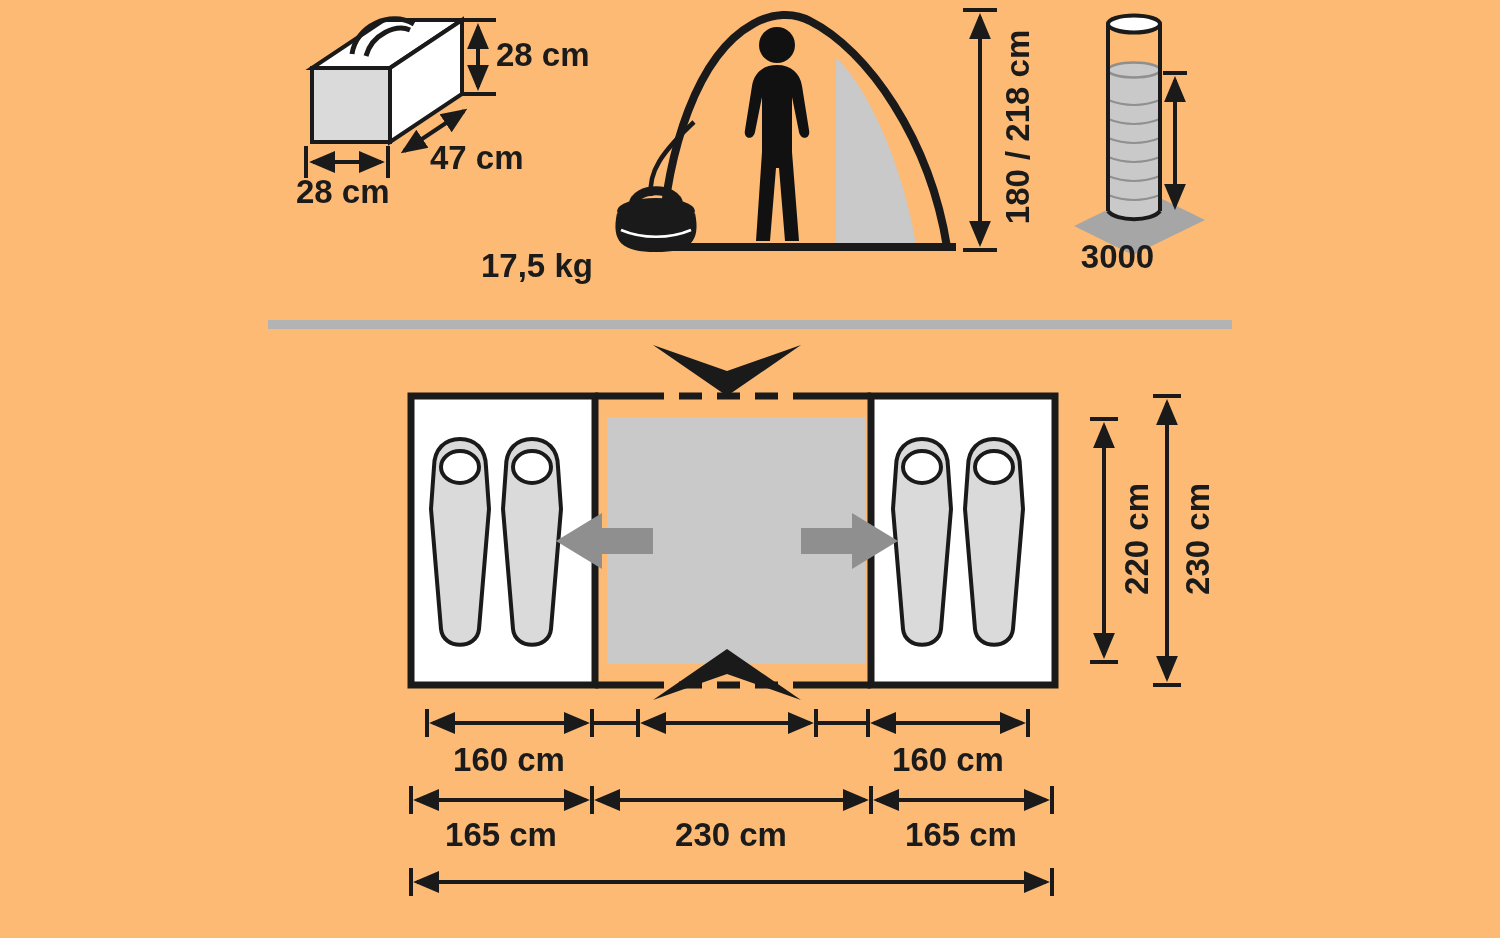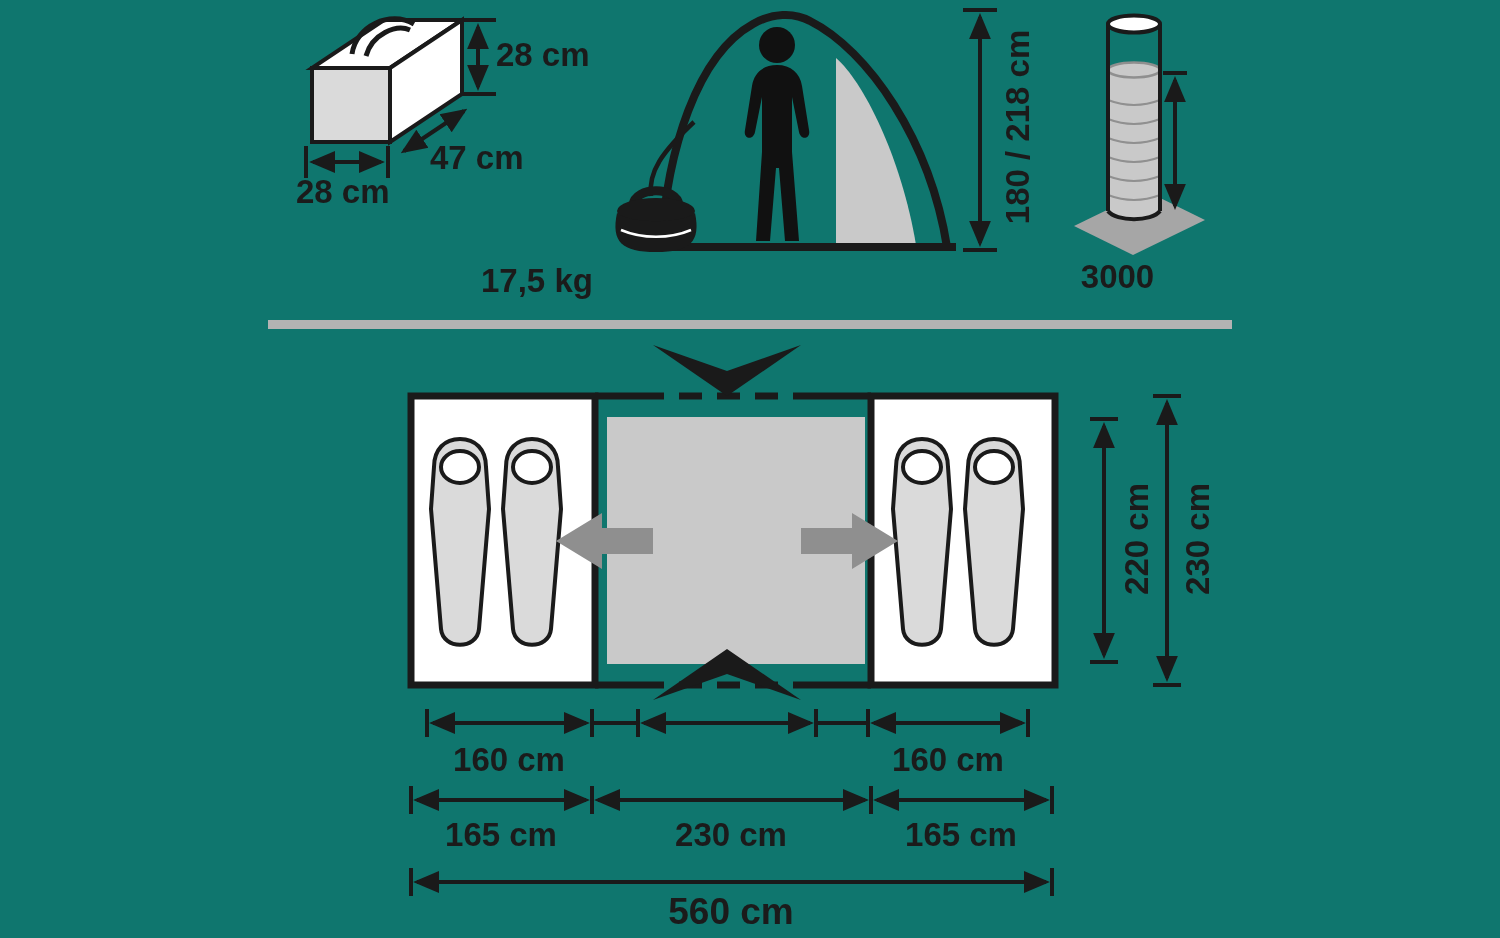"28 cm" .stage { background: #0f766e -> #fdba74 }
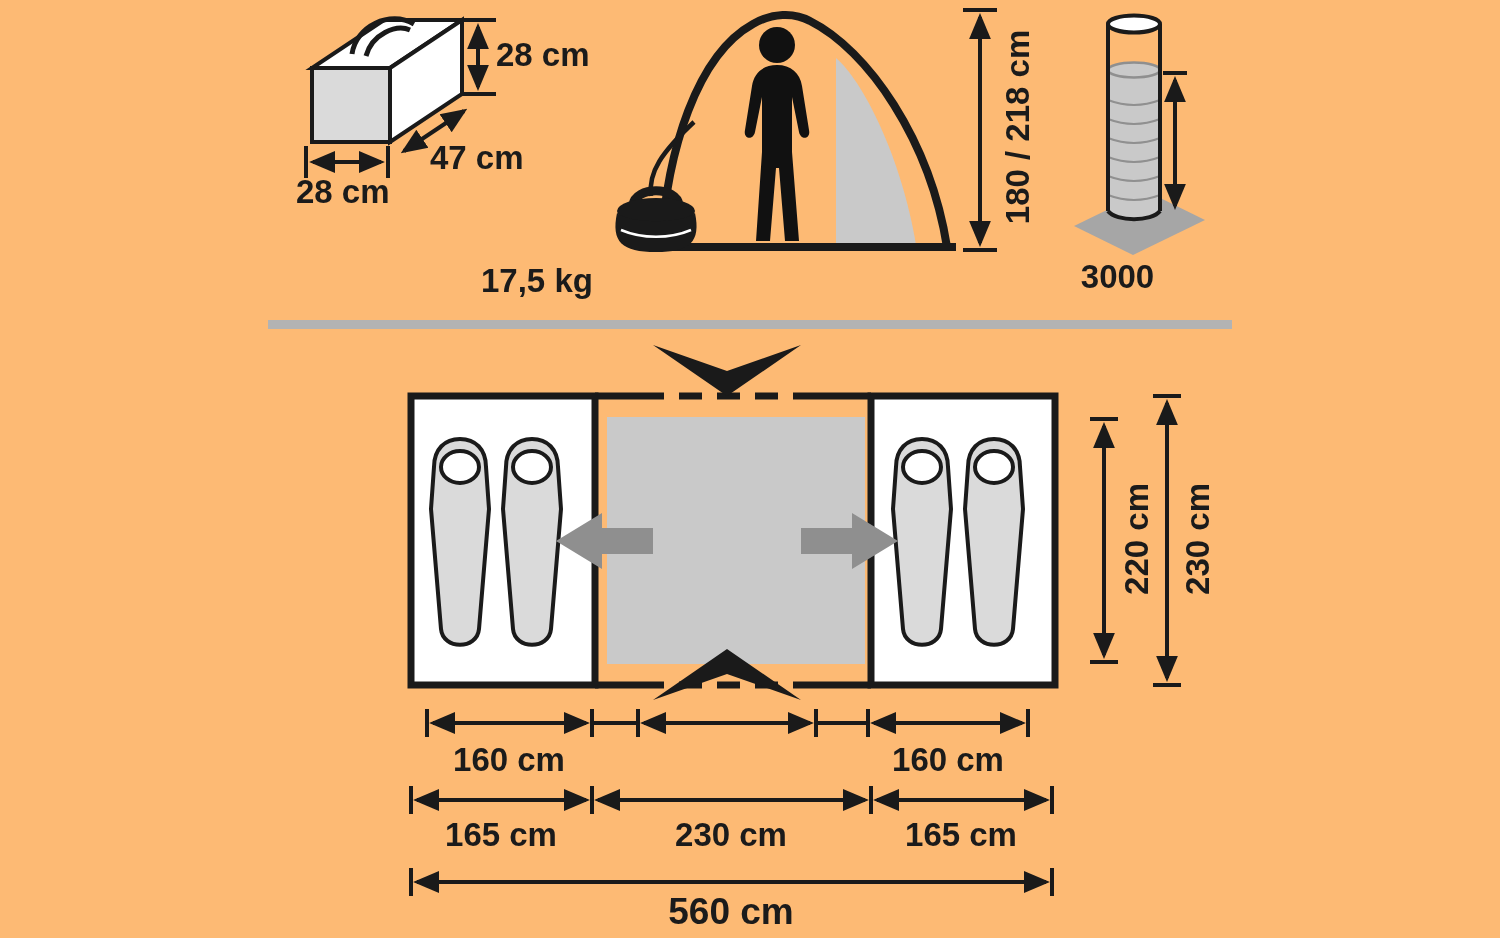"17,5 kg" div.lbl { margin-top: 15px -> none }
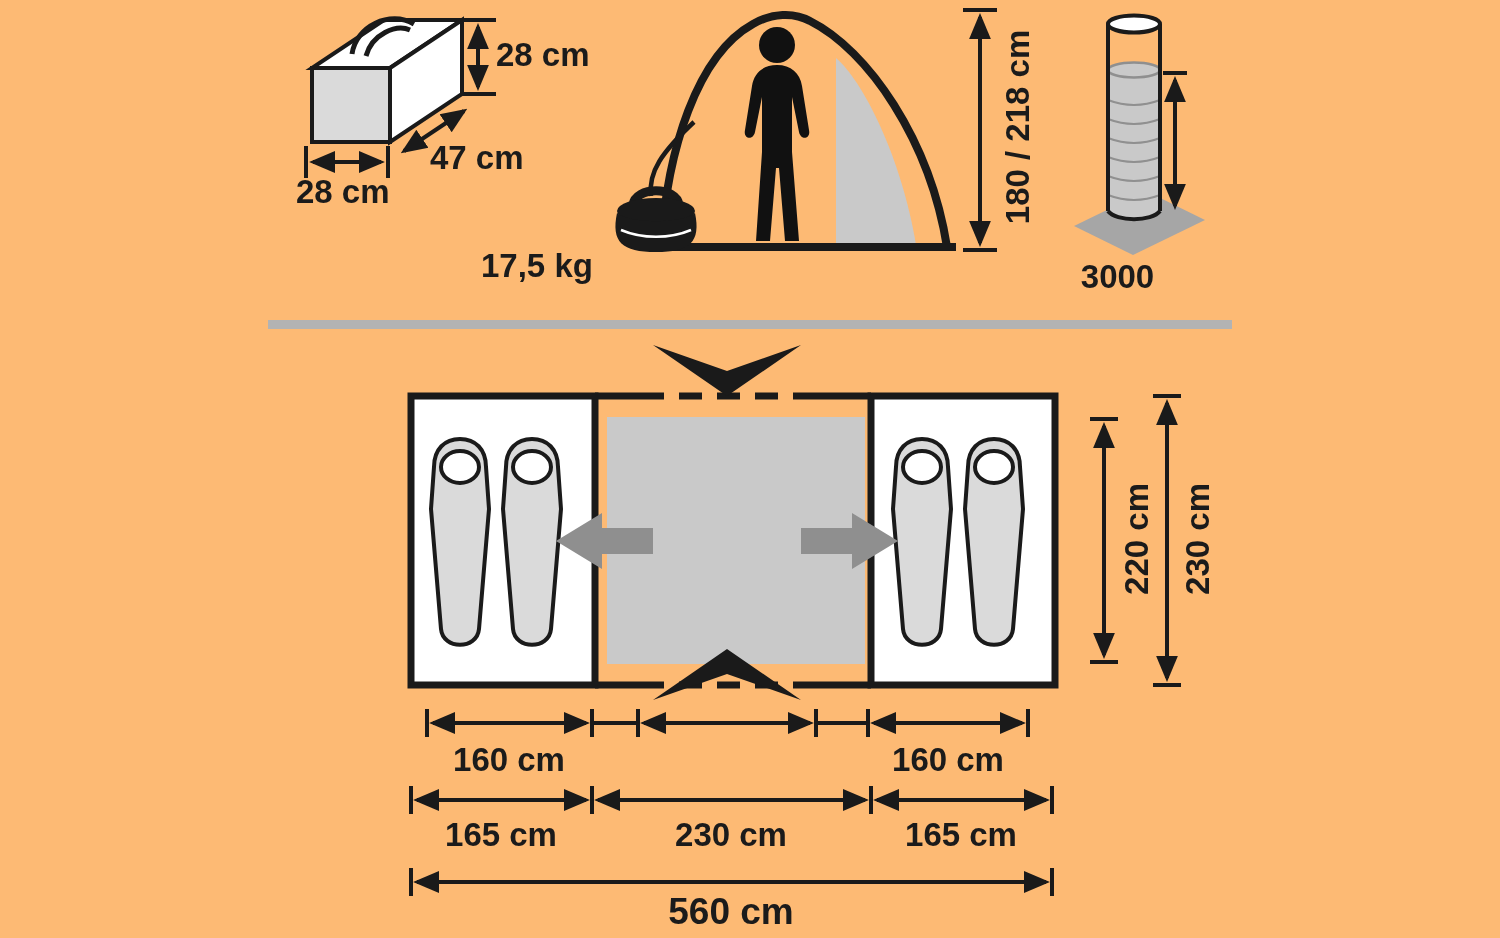"3000" div.lbl { top: 258px -> 238px }
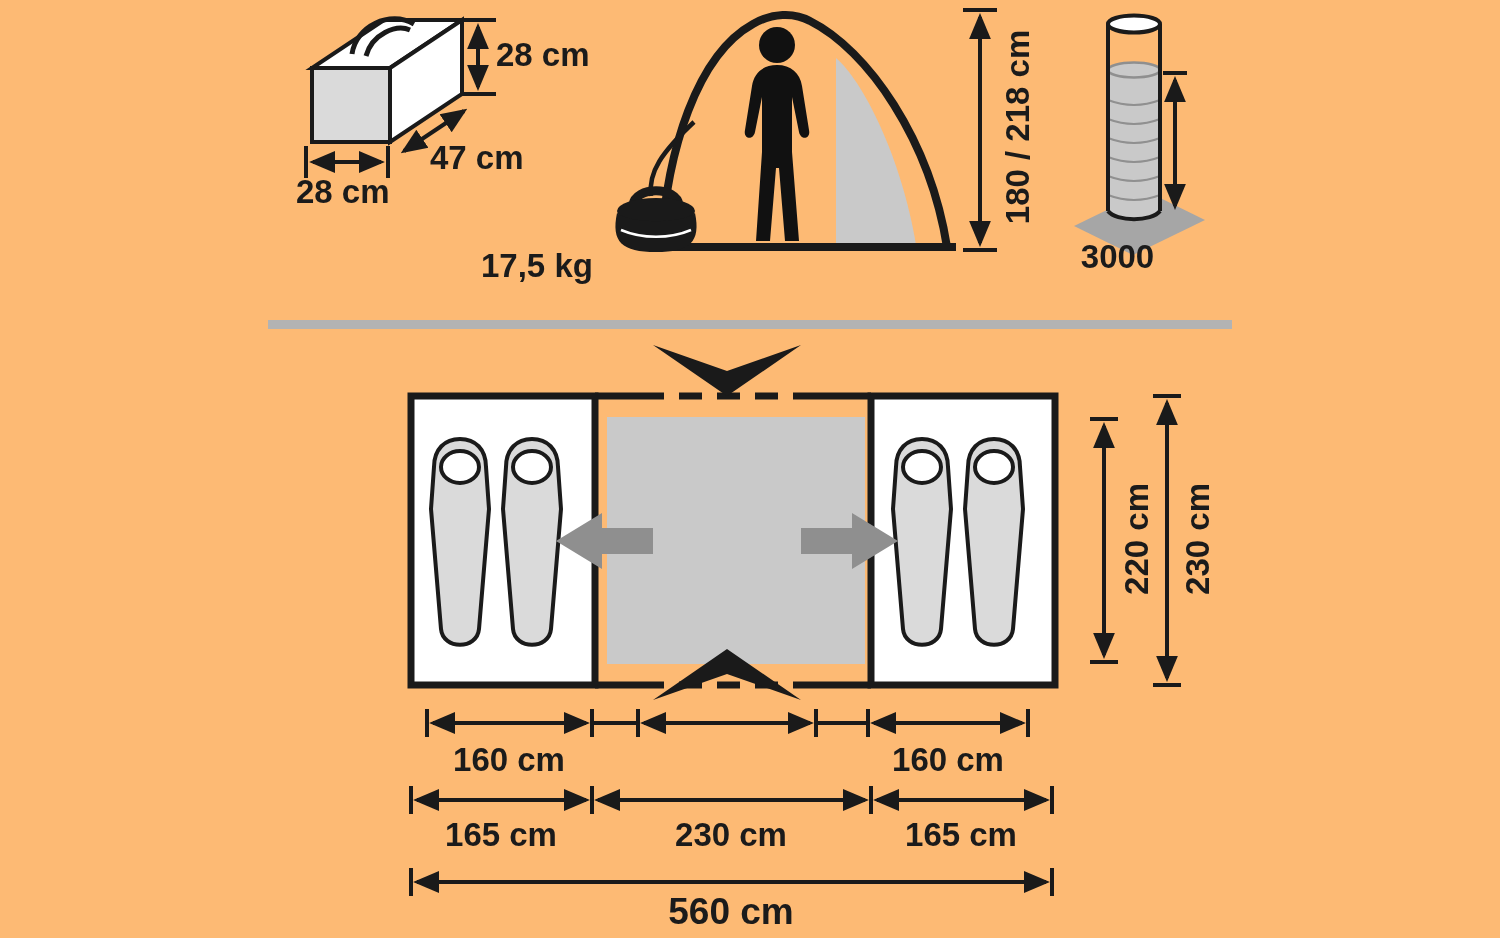"560 cm" div.lbl { html: <div>560 cm</div> -> none }
